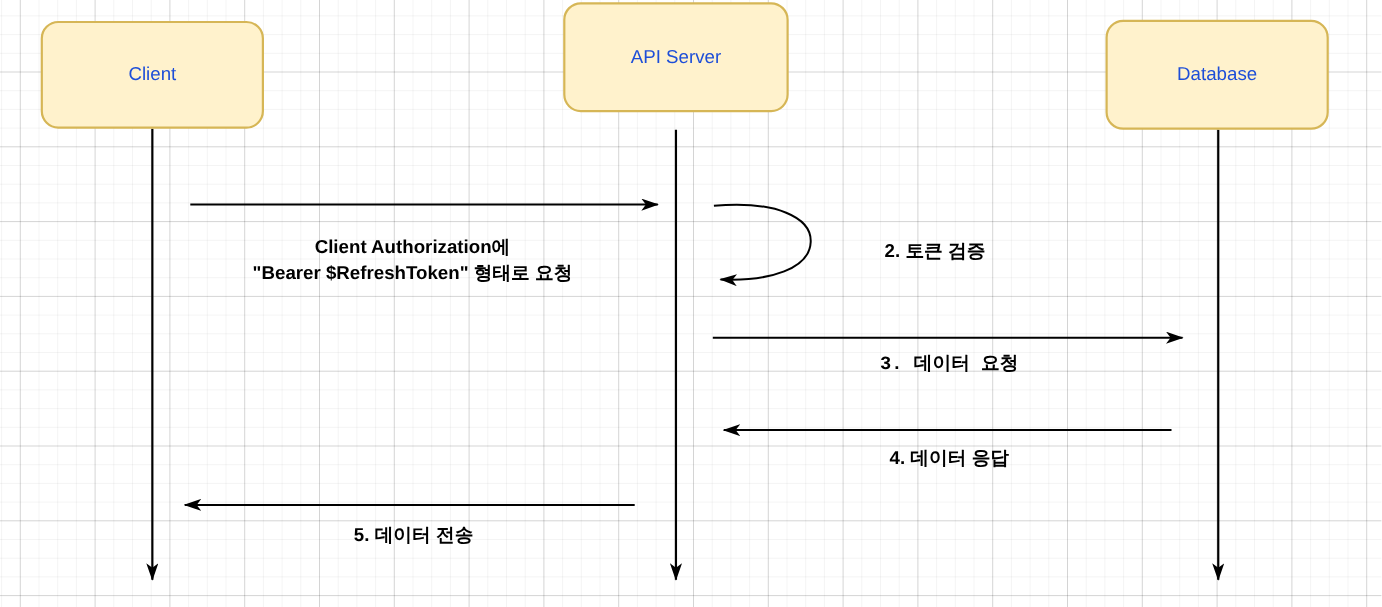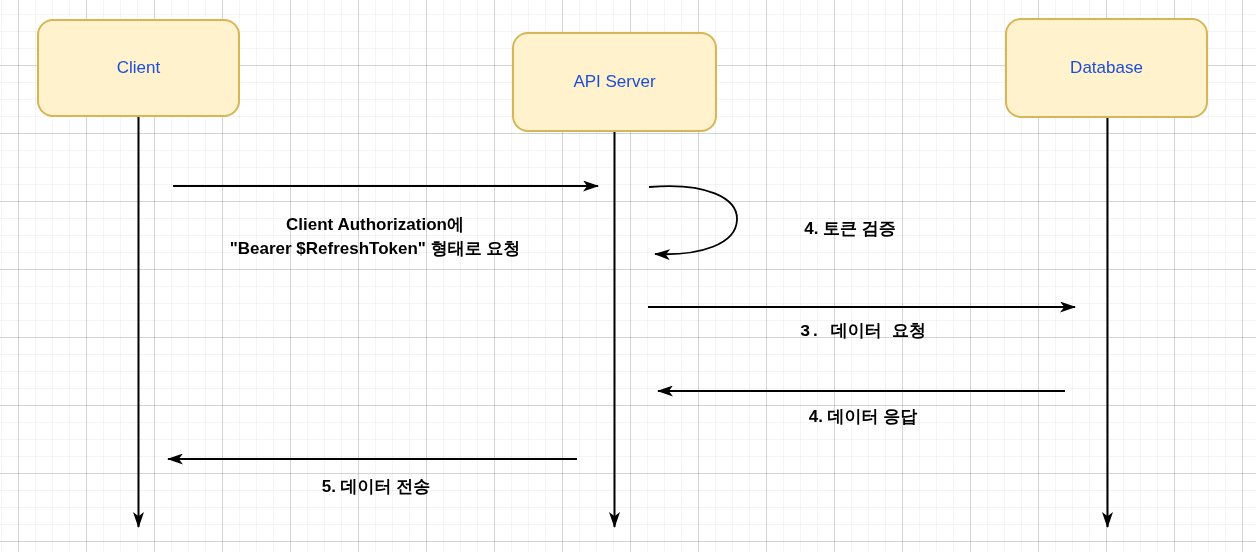"API Server" .actor-api { top: 32px -> 2px }
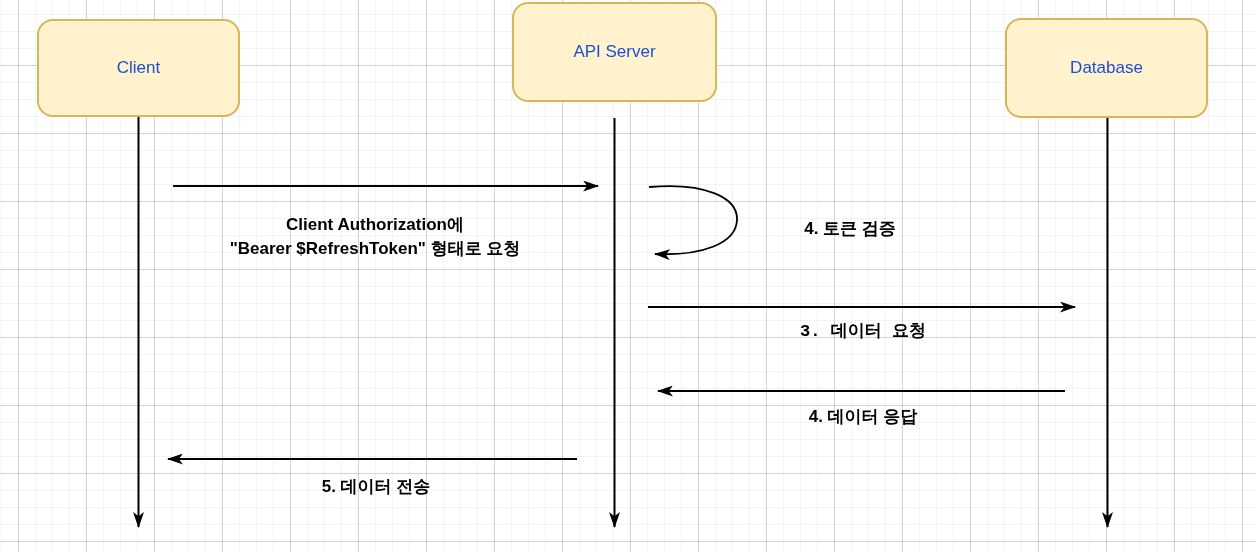"4. 토큰 검증" div.msg-label { text: 4 -> 2 }
